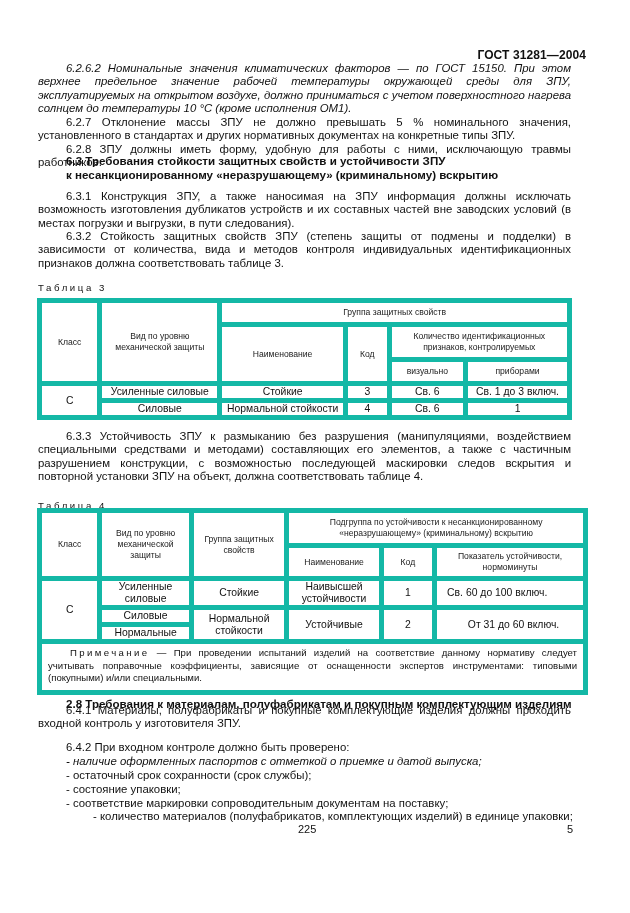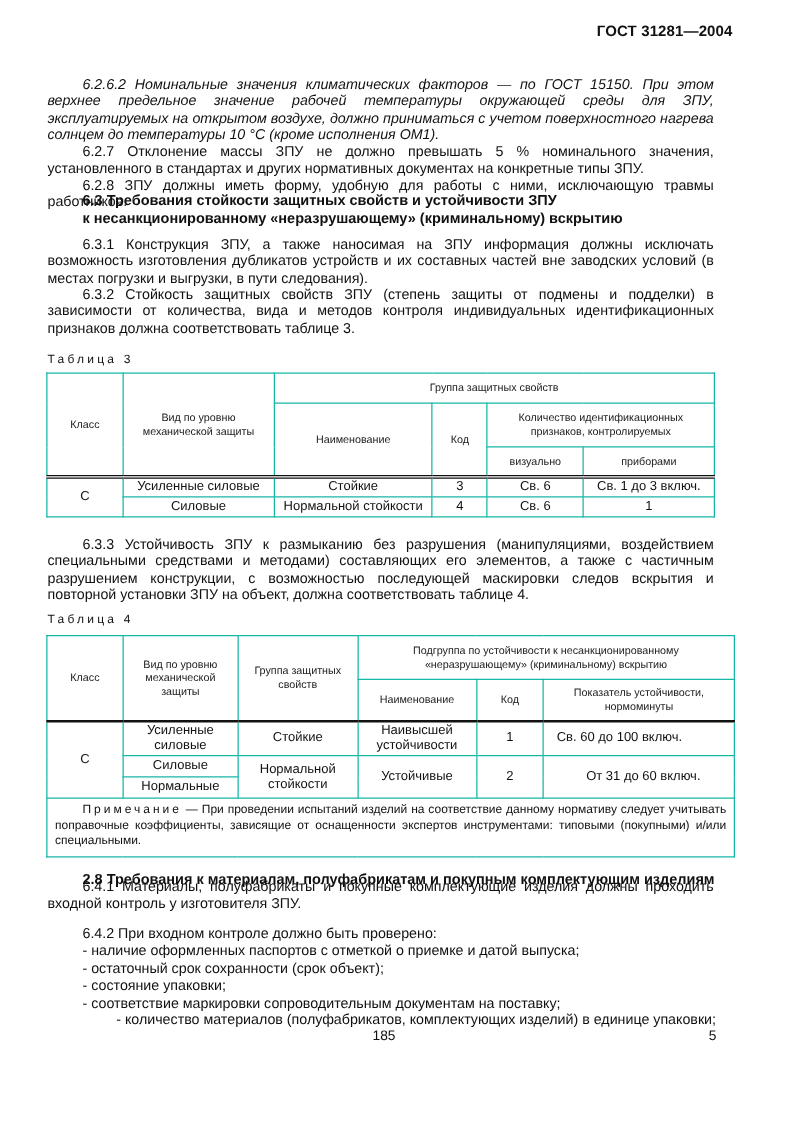"ГОСТ 31281—2004" .header-code { top: 18px -> 48px }
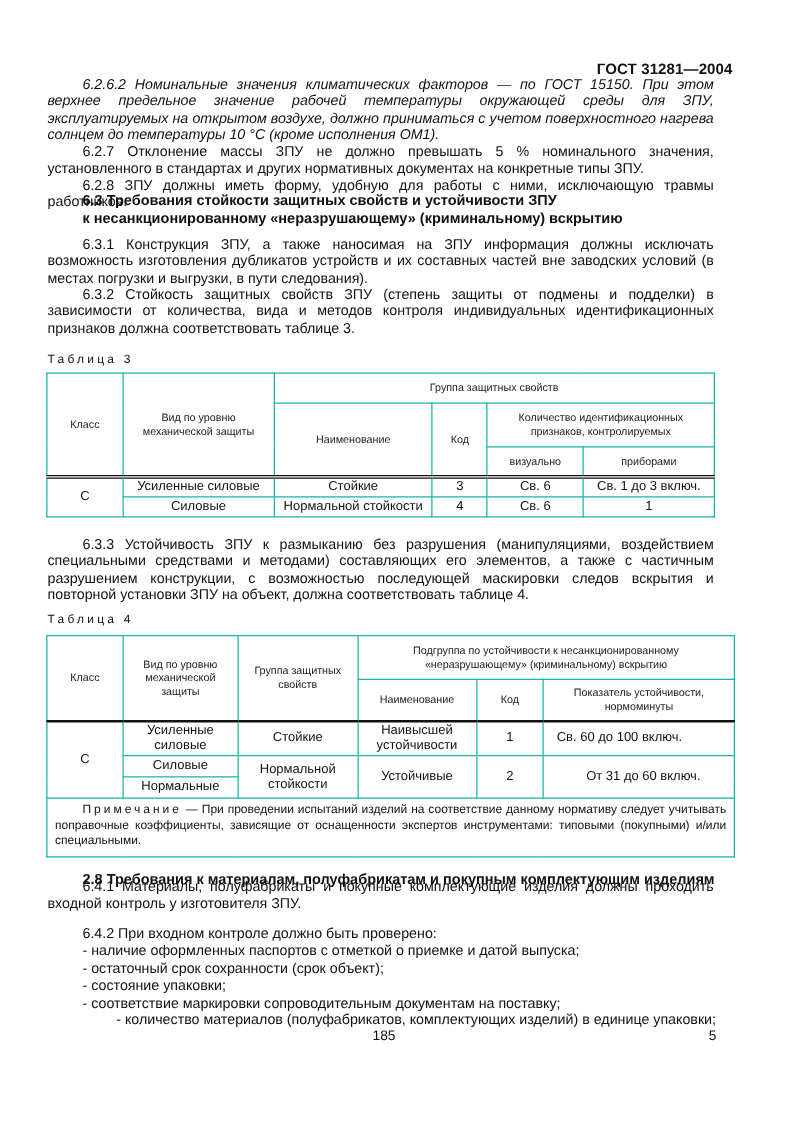"Группа защитных свойств" td { border: 1px solid #14b8a6 -> 5px solid #14b8a6 }
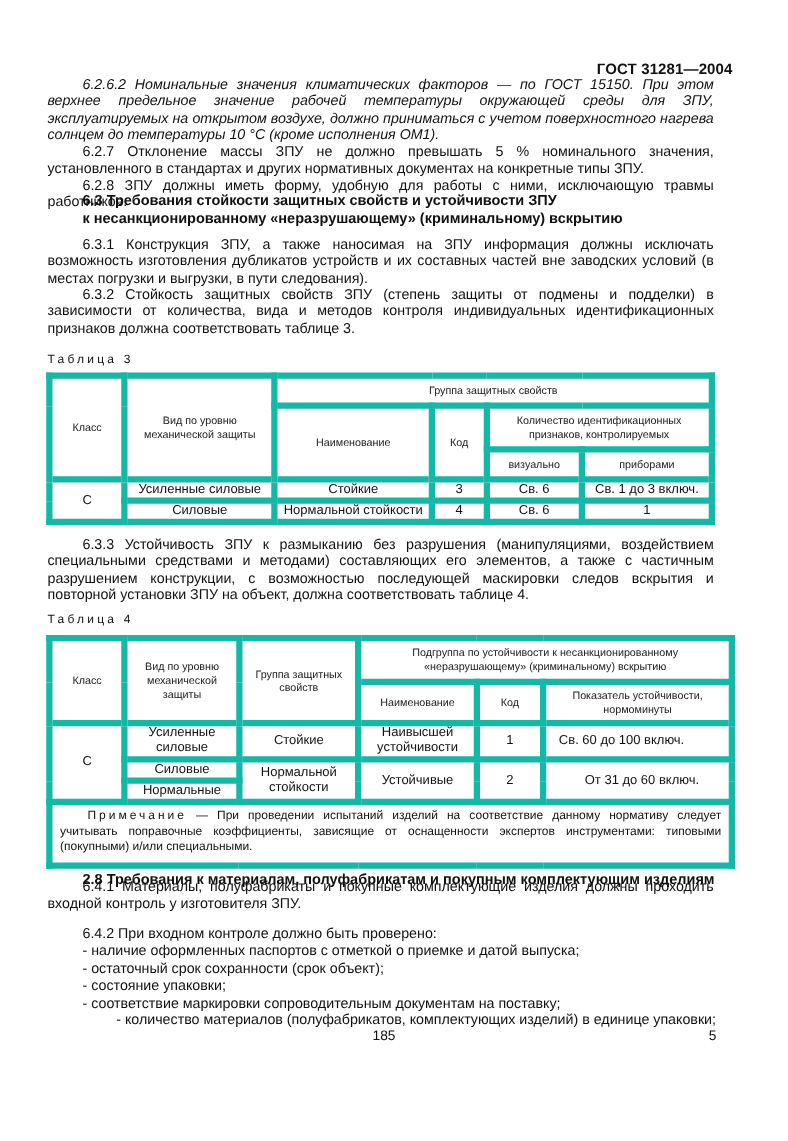"Таблица 4" div.tcap { top: 490px -> 500px }
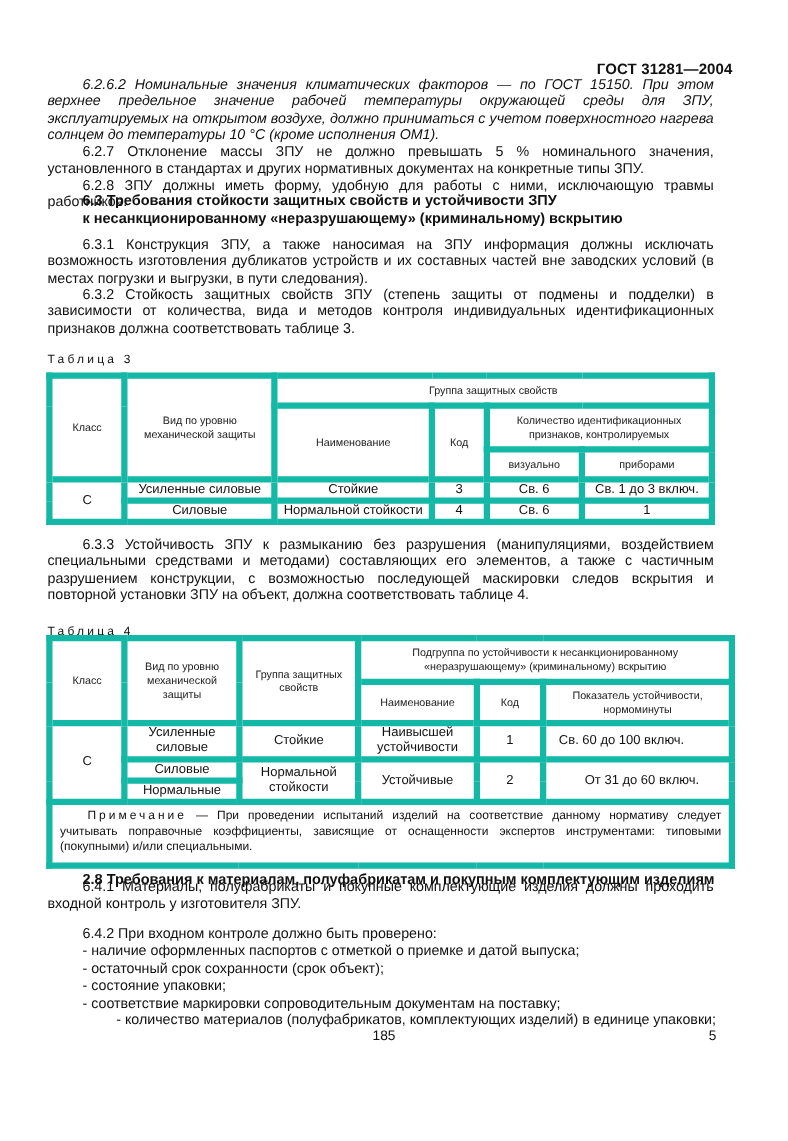"- наличие оформленных паспортов с" div.list-item { font-style: none -> italic }
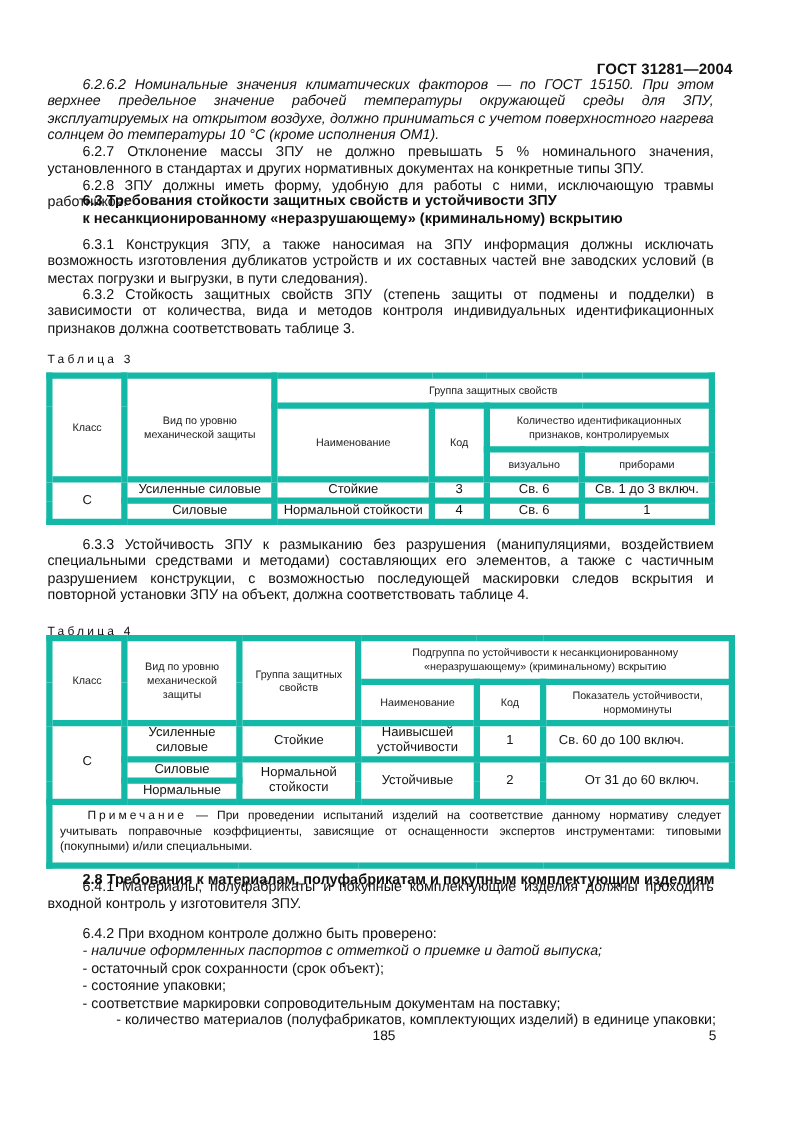"- остаточный срок сохранности (срок" div.list-item { text: объект -> службы }
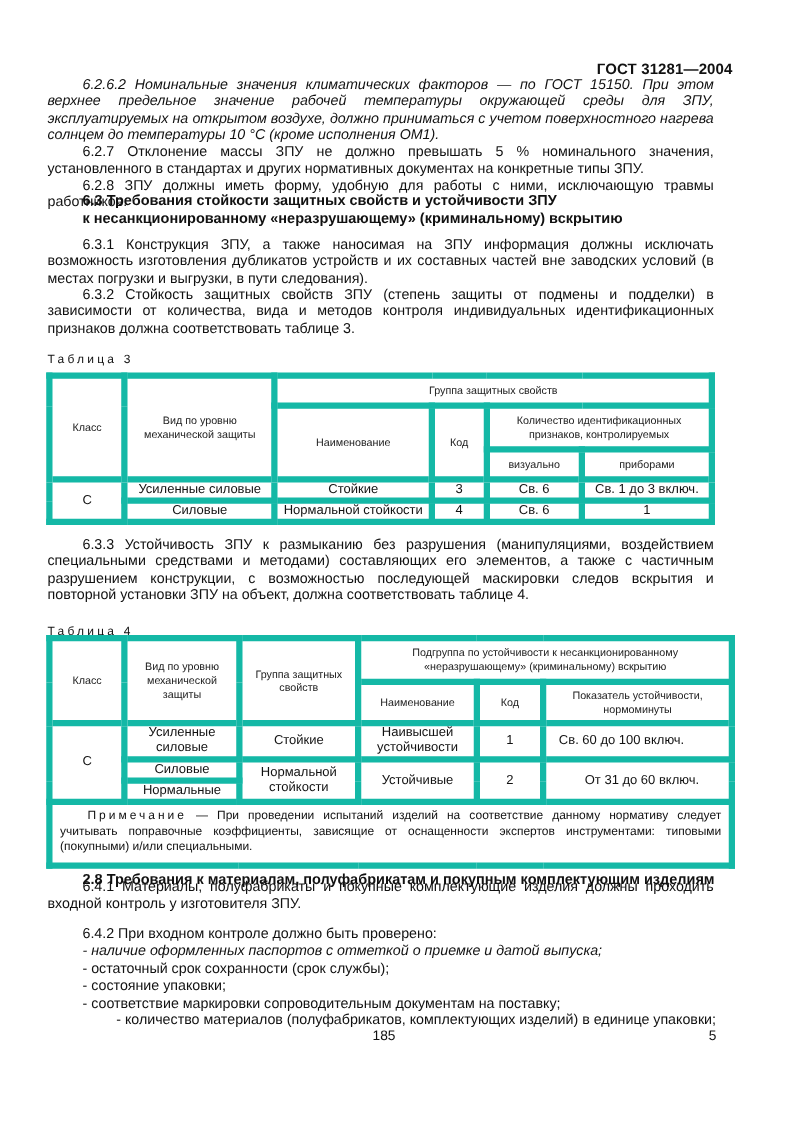"185" div.footer { text: 185 -> 225 }
